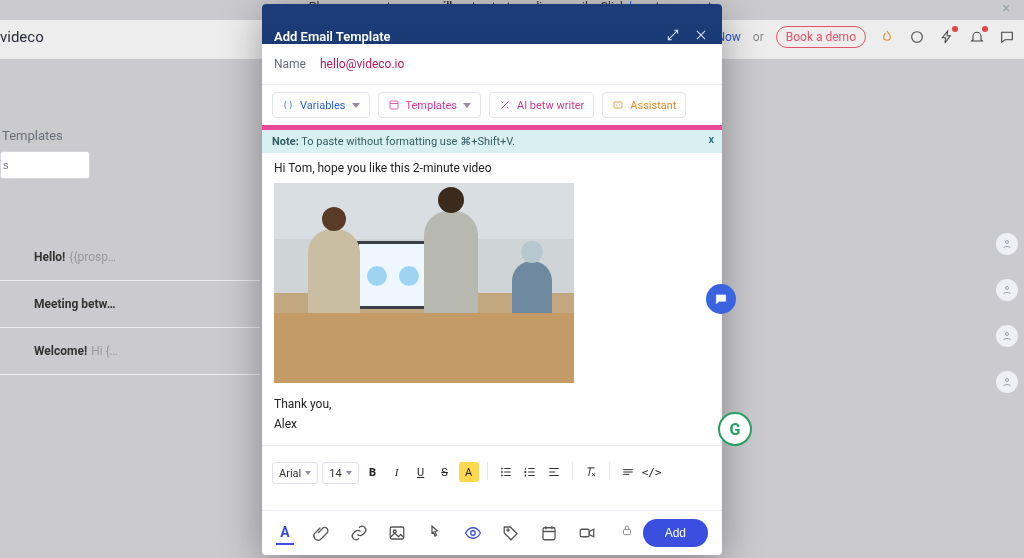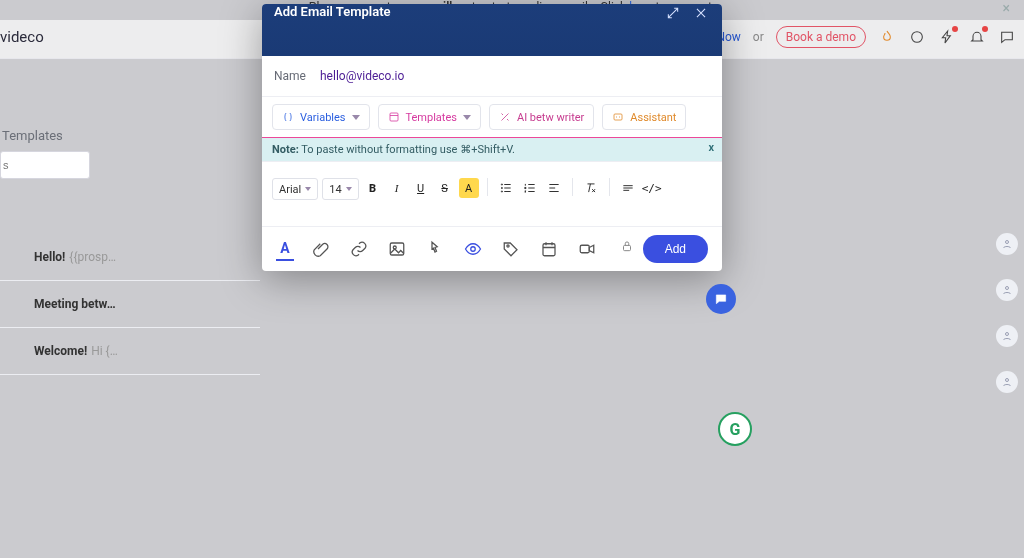"Add Email Template" .titlebar { align-items: flex-start -> flex-end; height: 52px -> 40px }
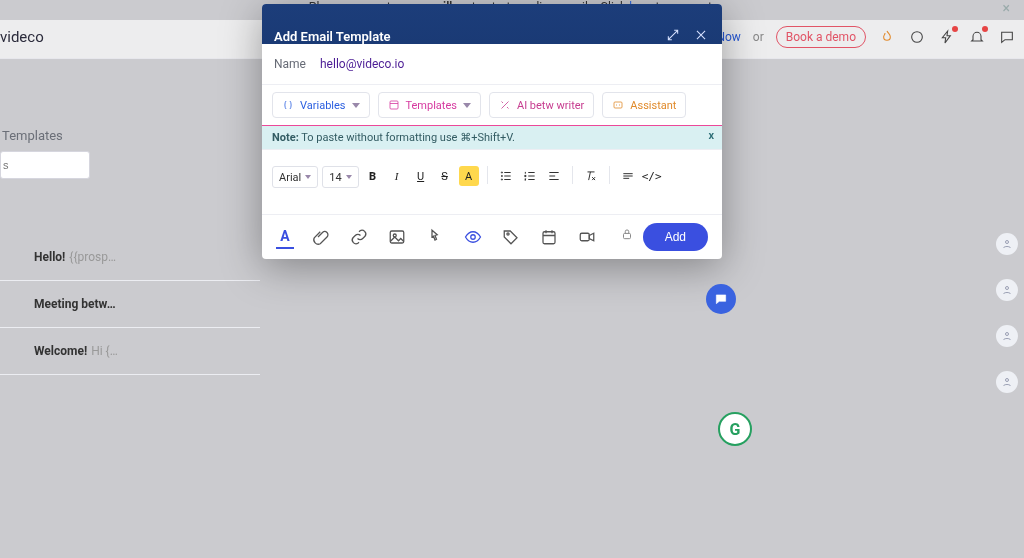"hello@videco.io" .frow .val { color: #4c1d95 -> #be185d }
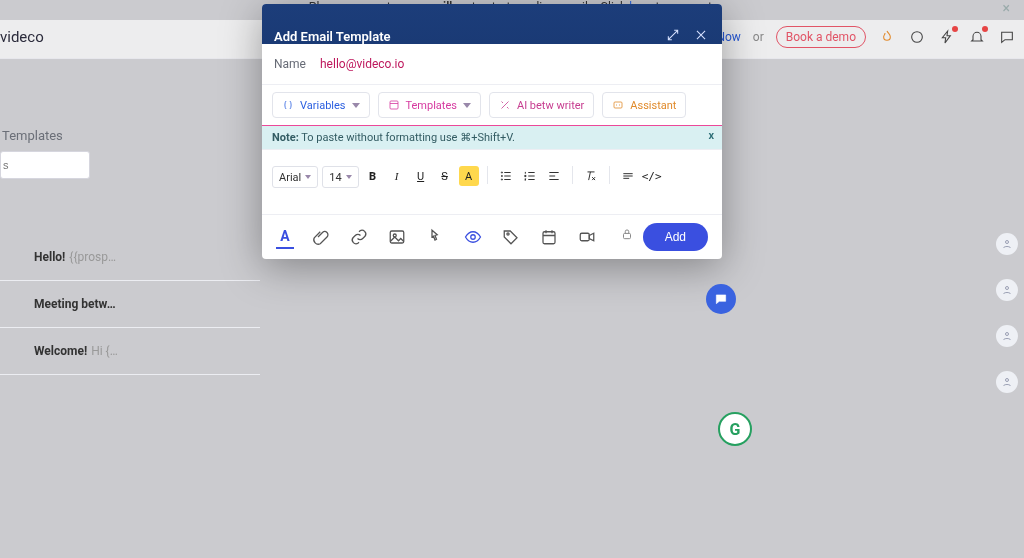"Variables" .tools { border-bottom: 1px solid #ec4899 -> 5px solid #ec4899 }
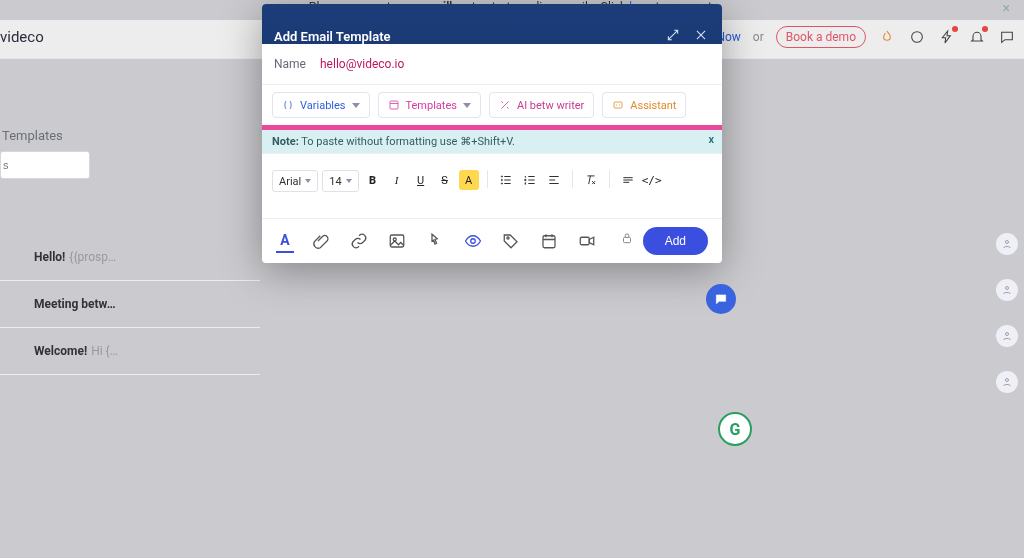"Hi Tom, hope you like" div.body { html: none -> <div> <div>Hi Tom, hope you like this 2-minute video</div> <div> <div></div> <div></div> <div></div> <div></div> <div></div> </div> <div>Thank you,</div> <div>Alex</div> </div> }
